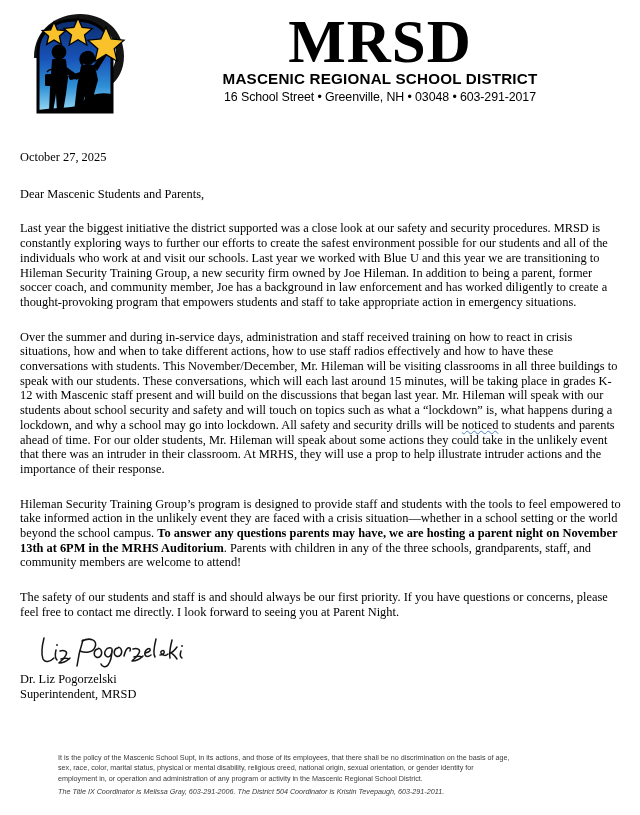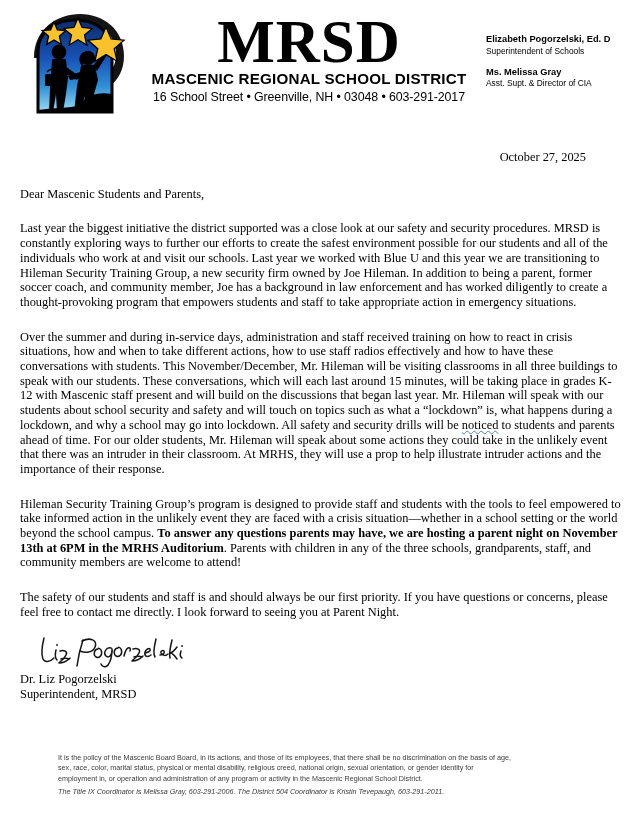"Elizabeth Pogorzelski, Ed. D" div.admin-block { html: <div> <div>Elizabeth Pogorzelski, Ed. D</div> <div>Superintendent of Schools</div> <div></div> <div>Ms. Melissa Gray</div> <div>Asst. Supt. &amp; Director of CIA</div> </div> -> none }
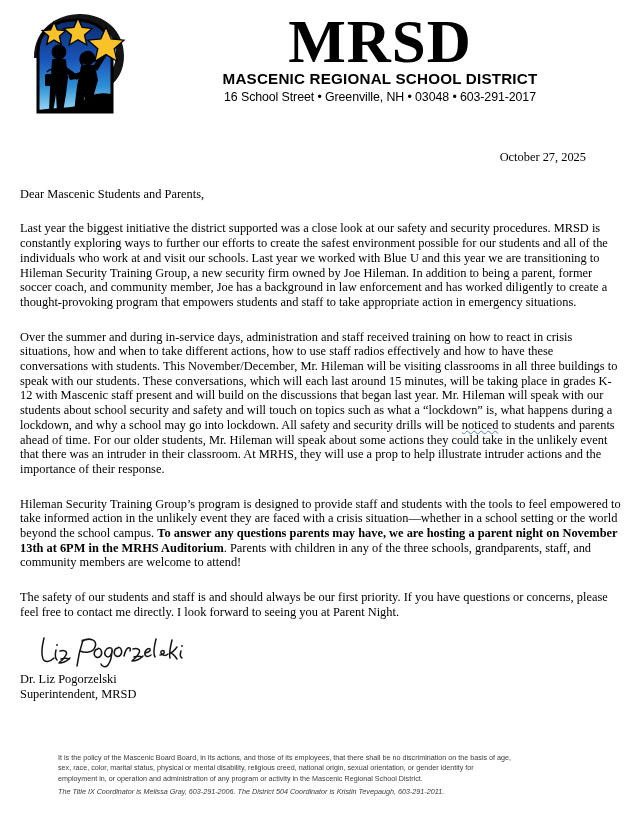"October 27, 2025" .date-line { text-align: right -> none }
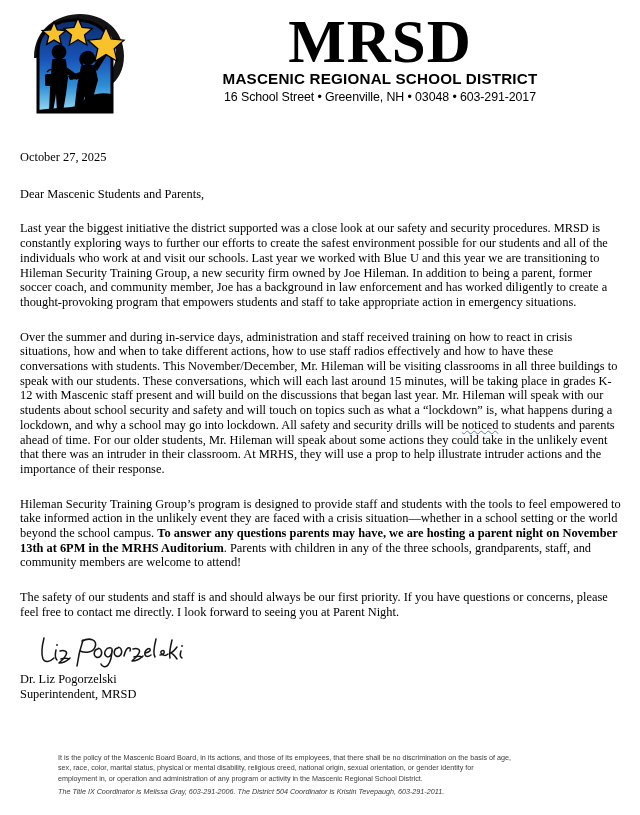"It is the policy of" div { text: Board Board -> School Supt }
